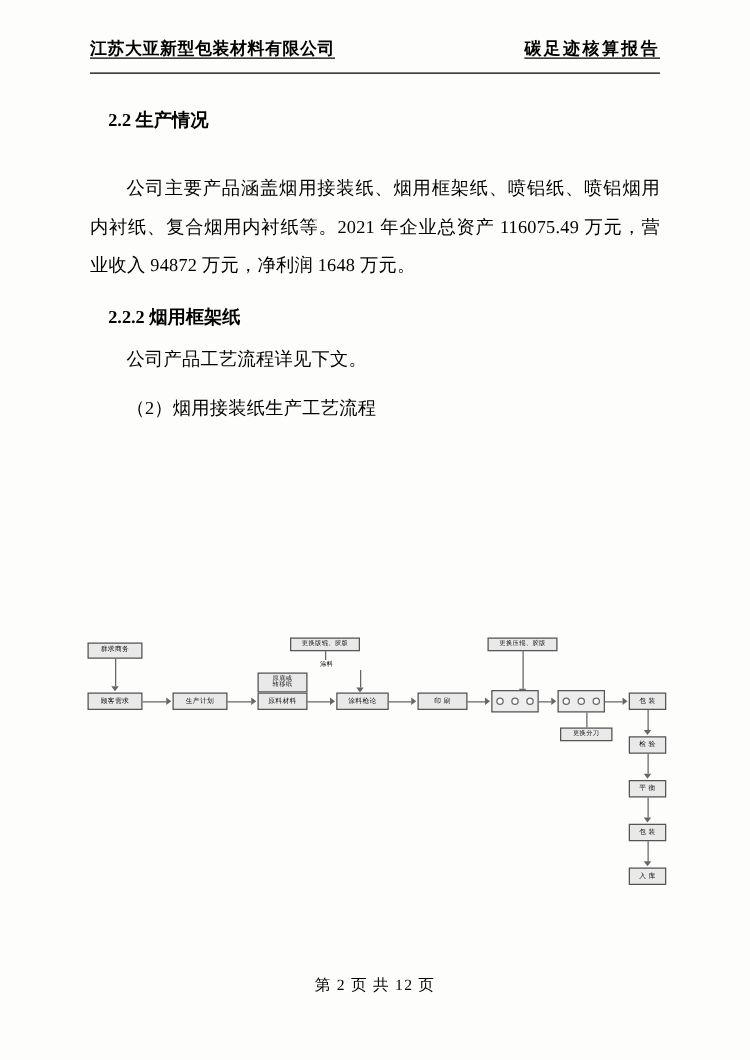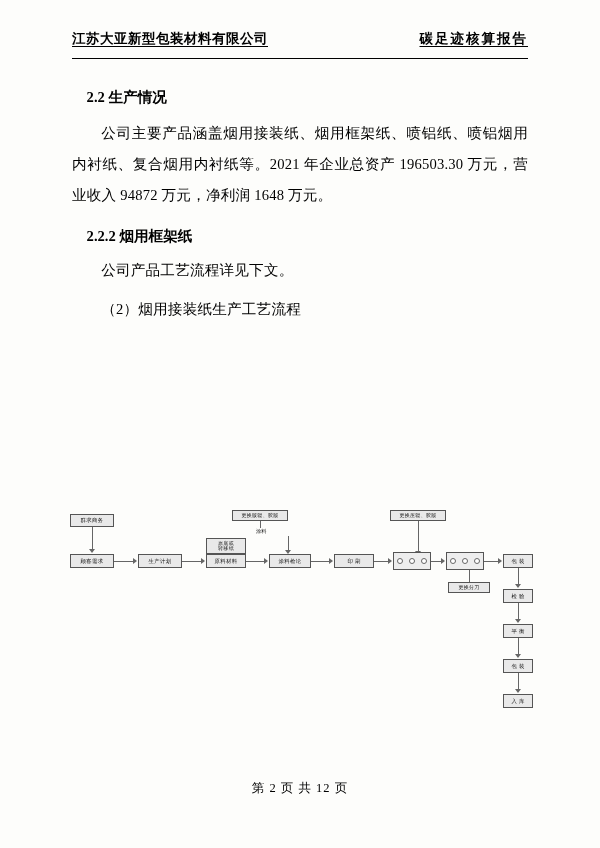"2.2 生产情况" h2.h { margin: 14px 0 6px 0 -> 14px 0 24px 0 }
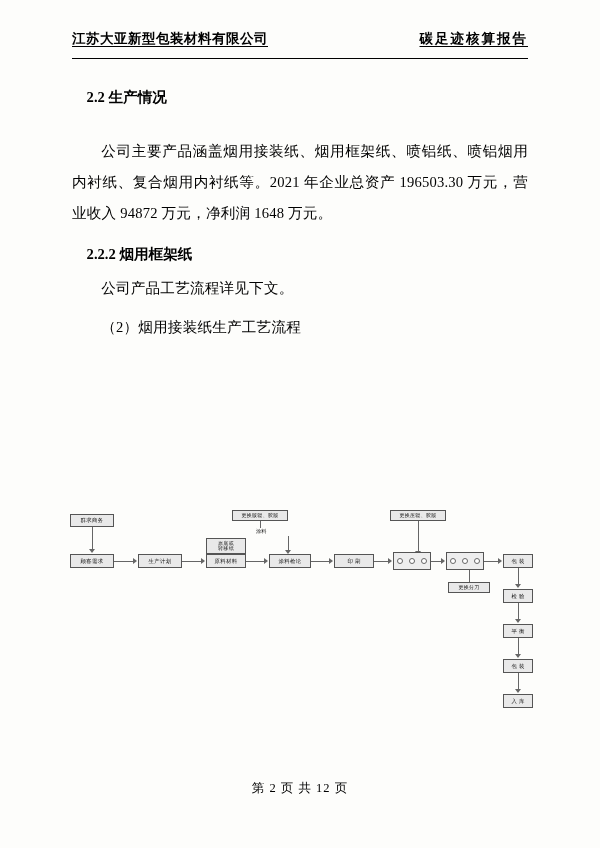"公司主要产品涵盖烟用接装纸、烟用框架纸、喷铝纸、喷铝烟用内衬纸、复合烟用内衬纸等" p.para { text: 196503.30 -> 116075.49 }
